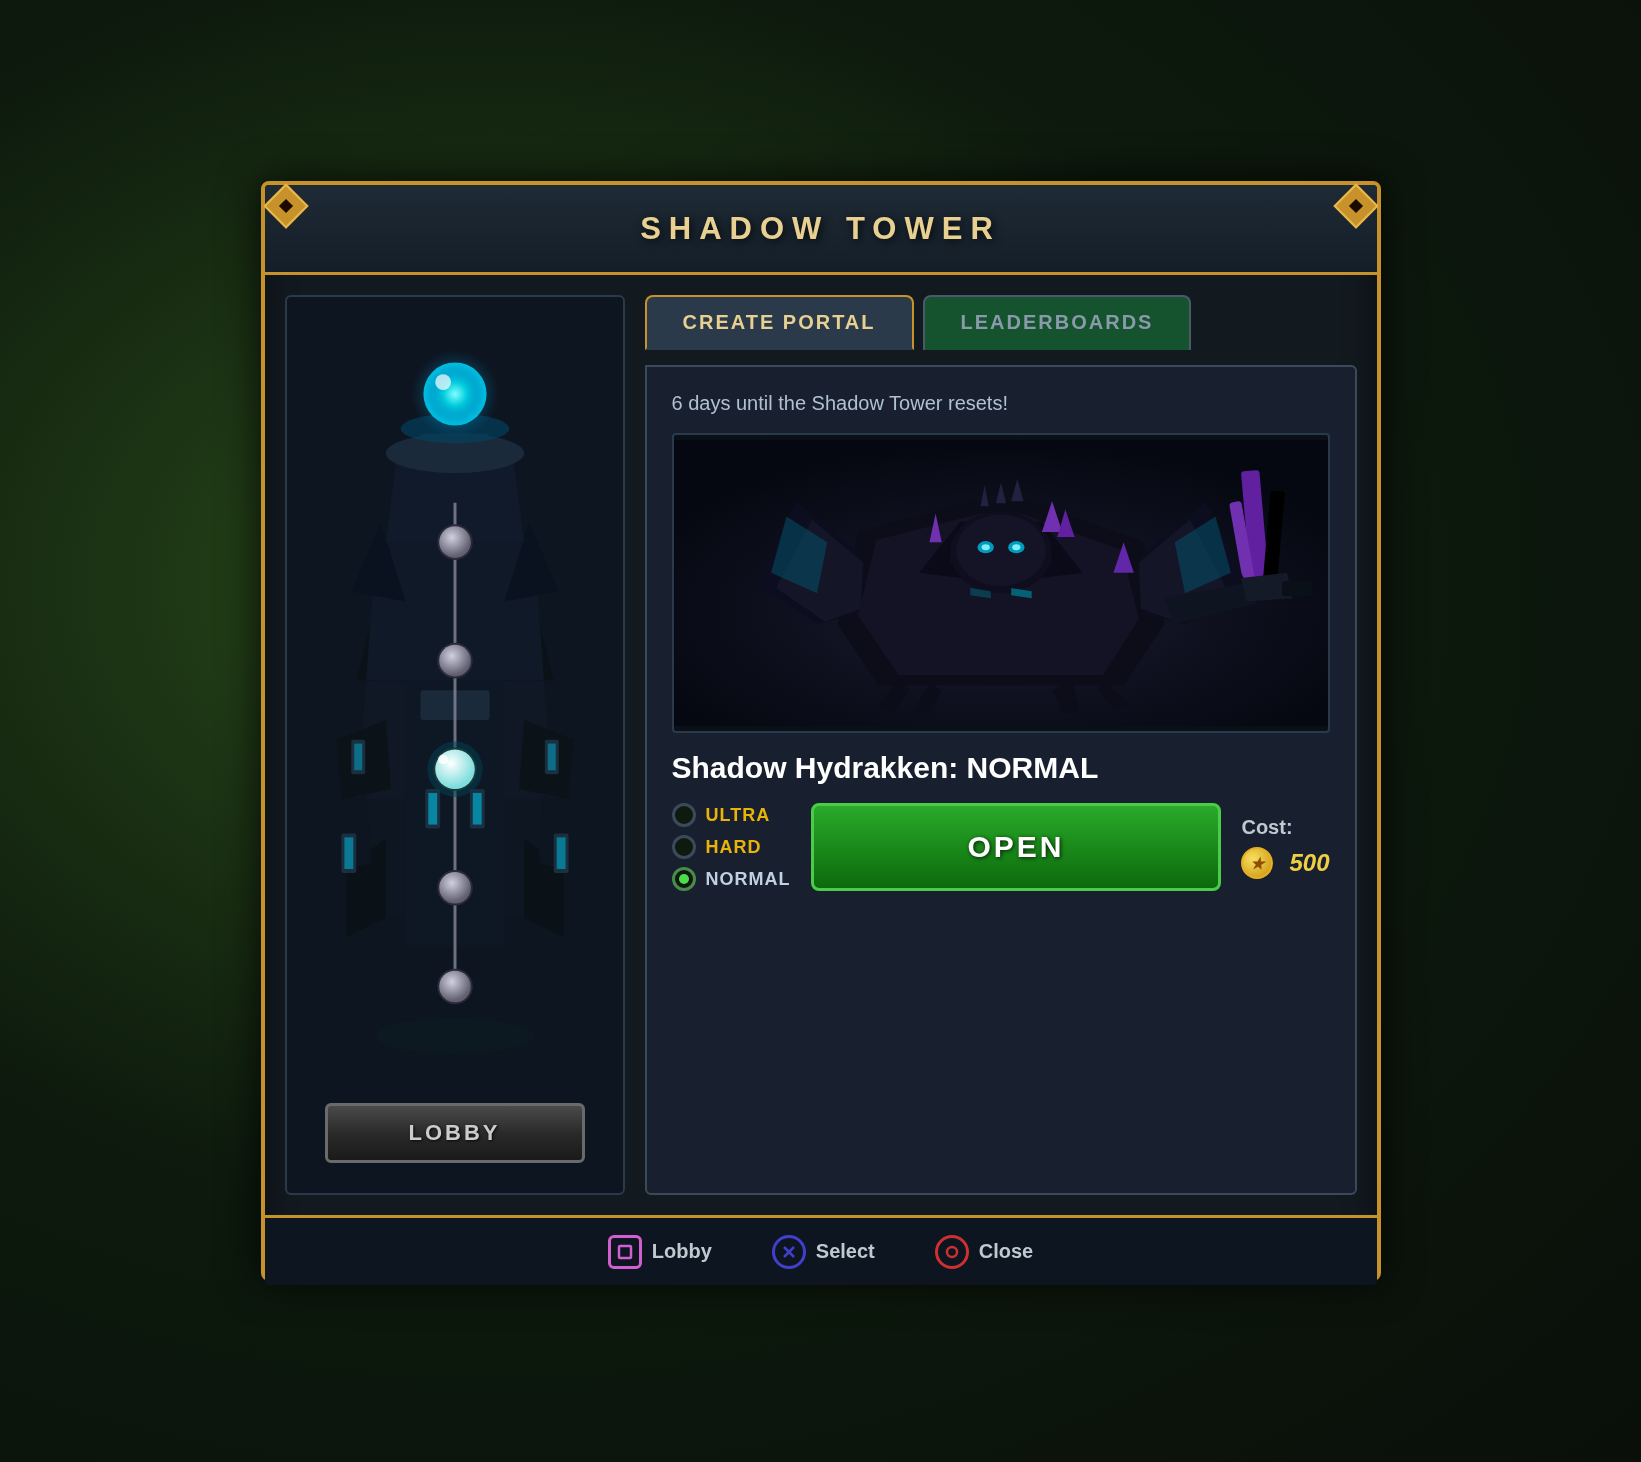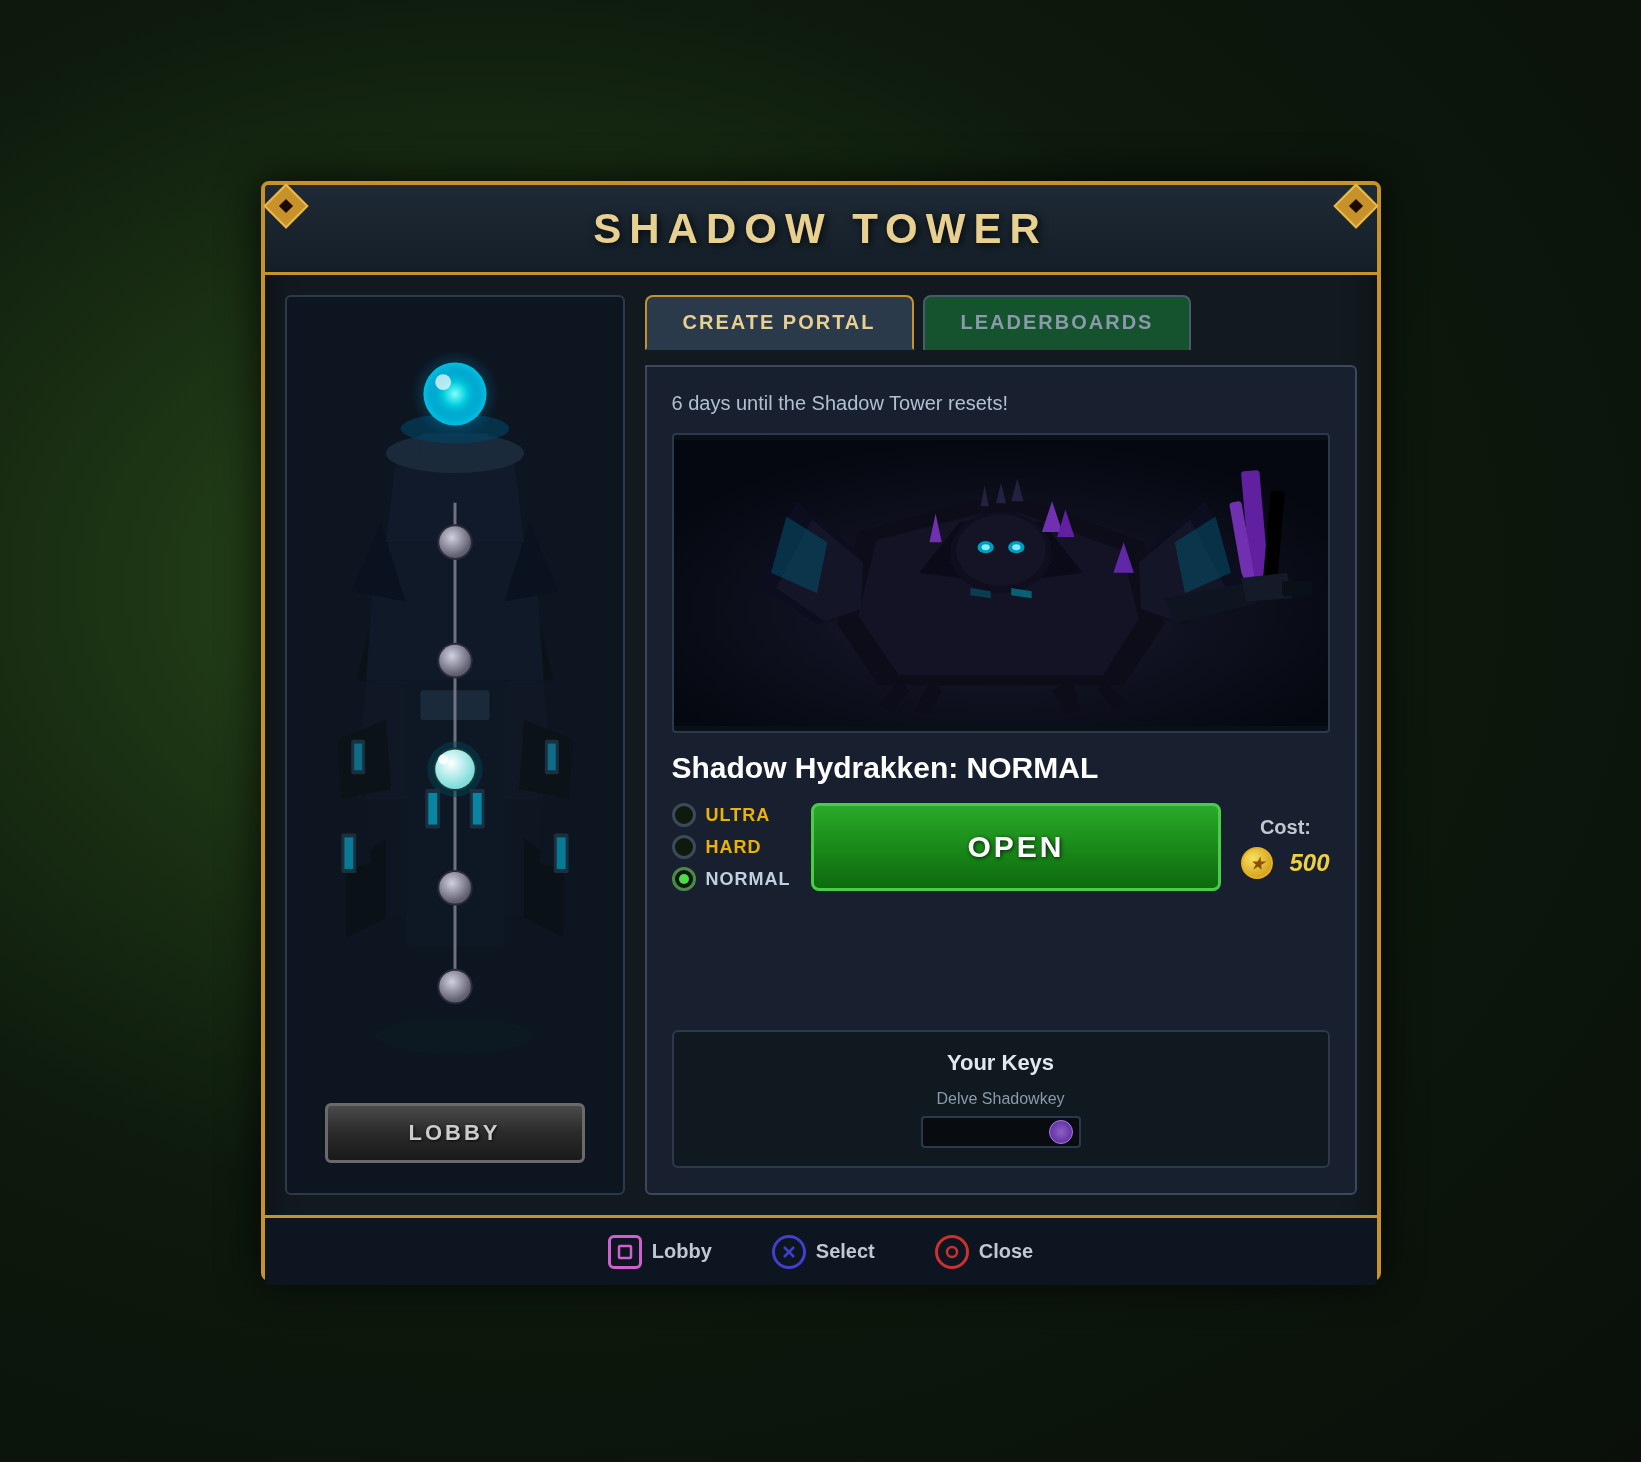"SHADOW TOWER" .dialog-title { font-size: 42px -> 31px }
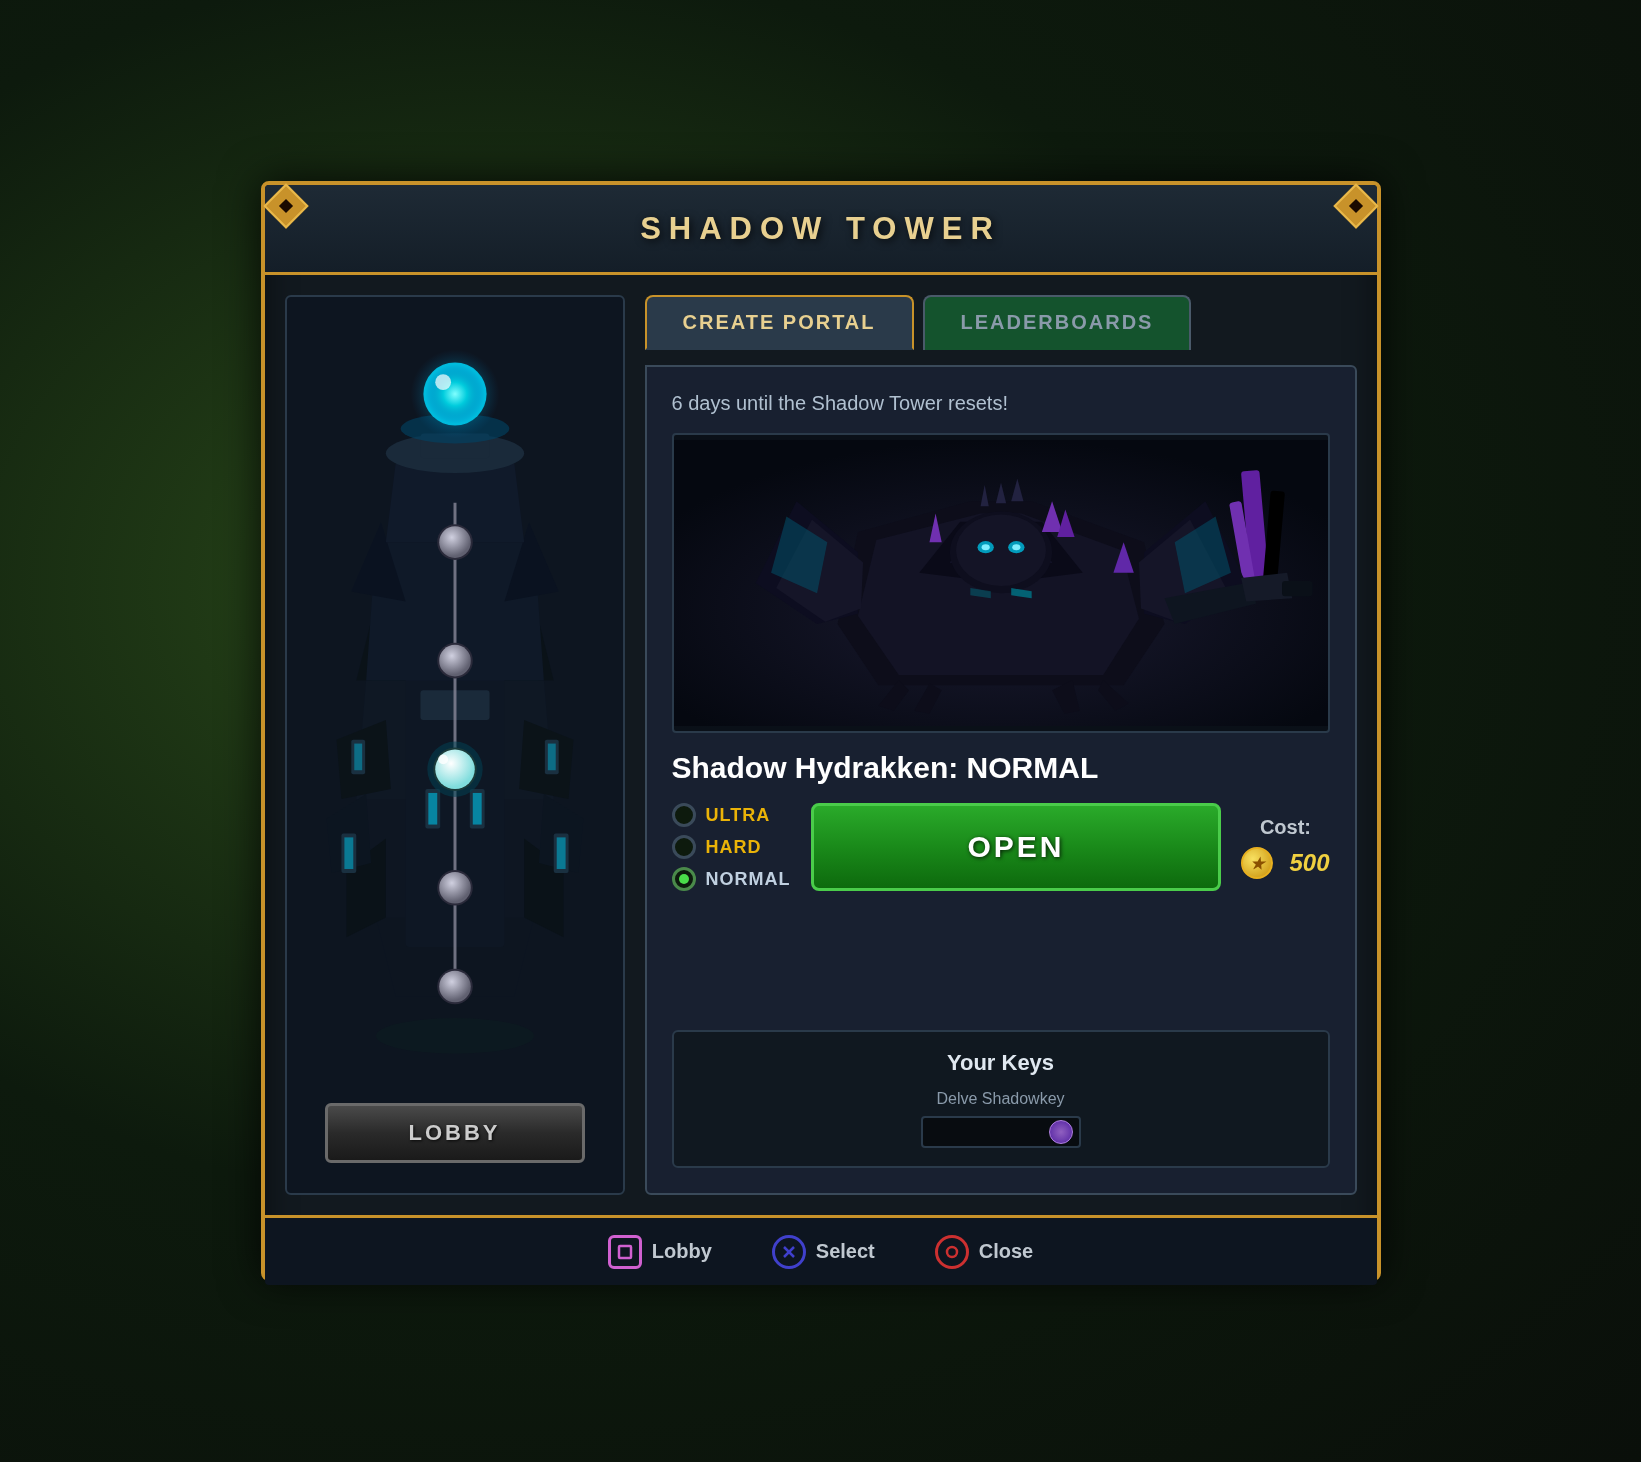"Cost:" .cost-section { align-items: center -> none }
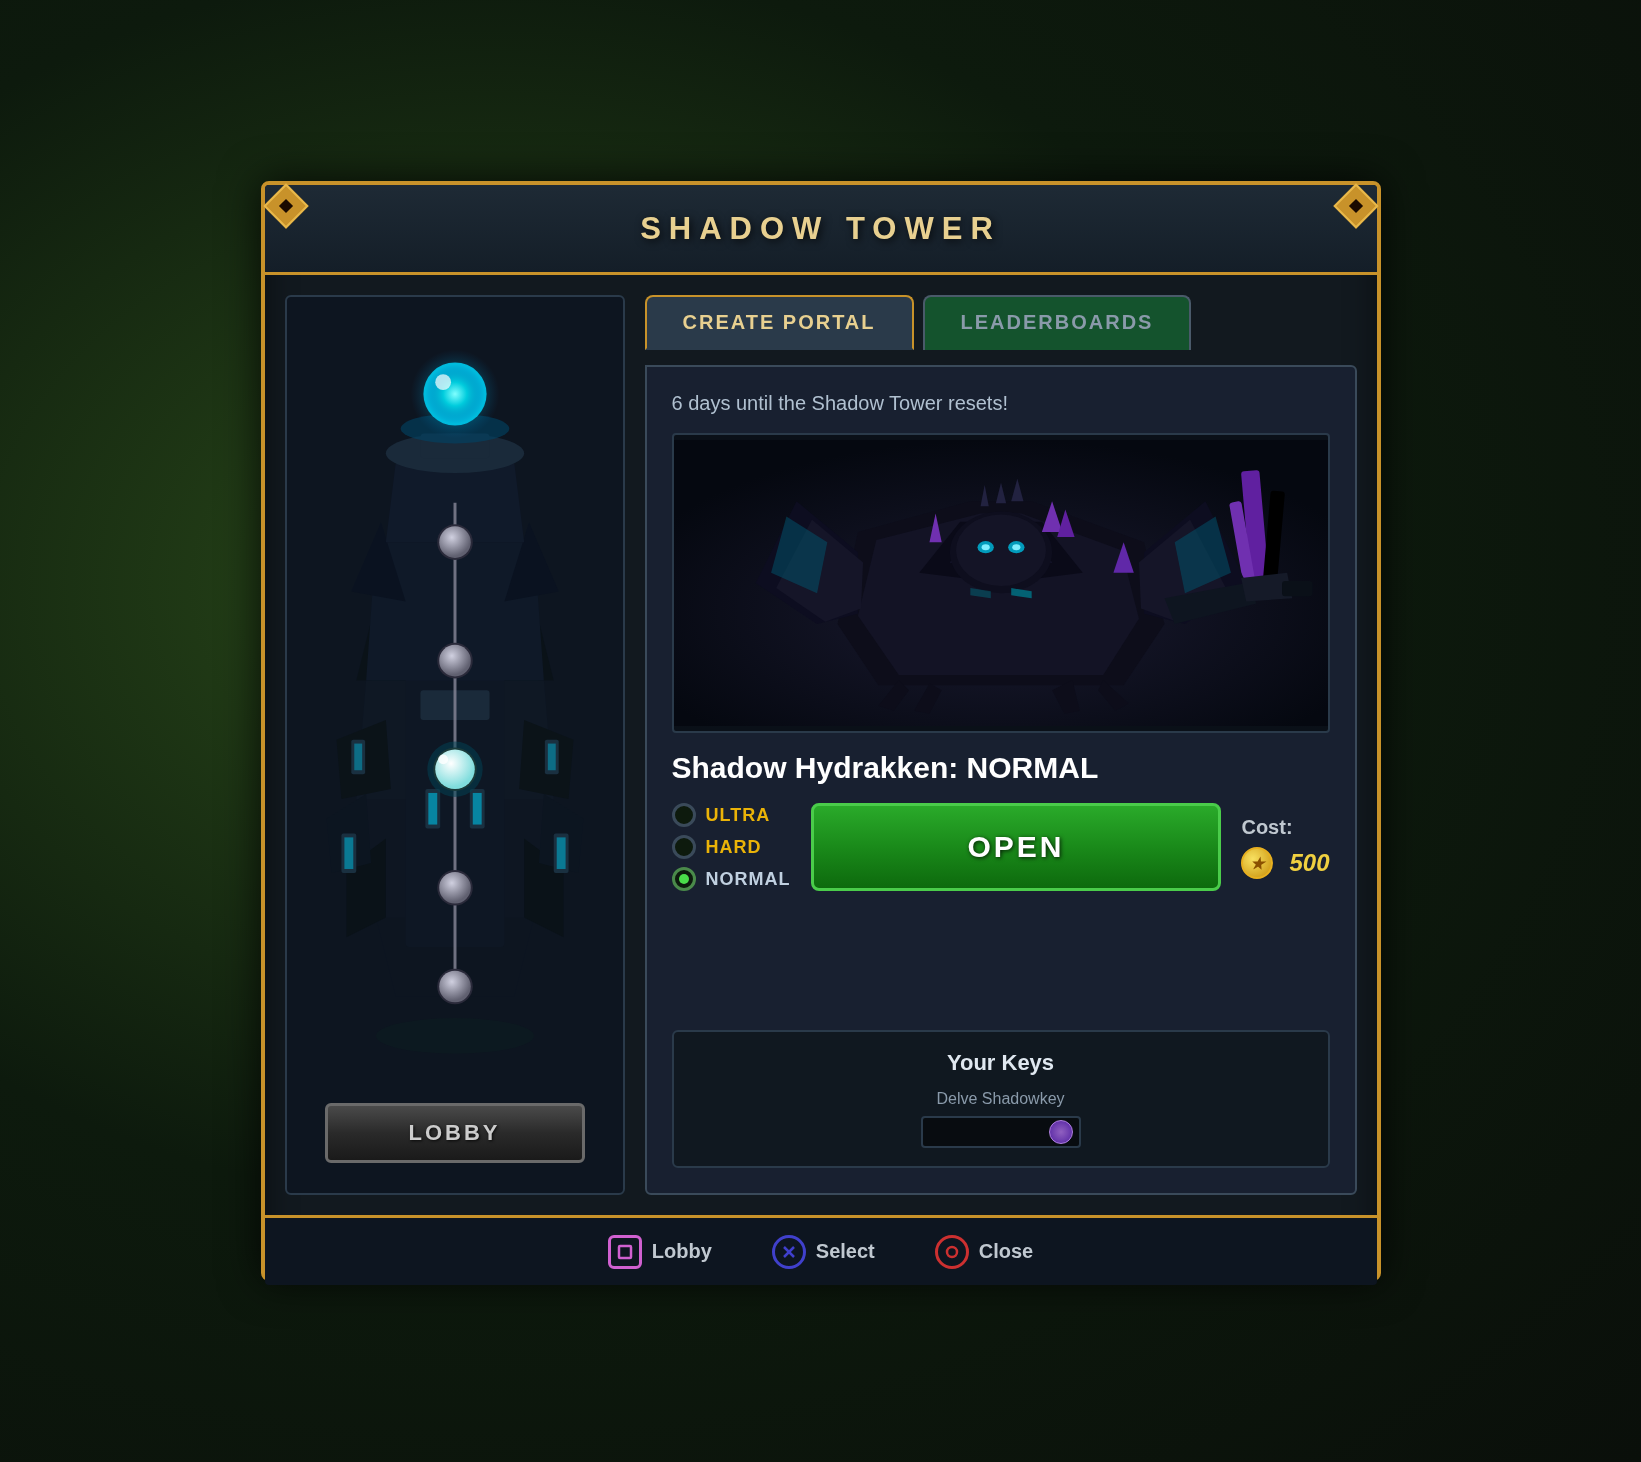"Your Keys" div.keys-section { html: <div> <div>Your Keys</div> <div> <div>Delve Shadowkey</div> <div> <div></div> </div> </div> </div> -> none }
